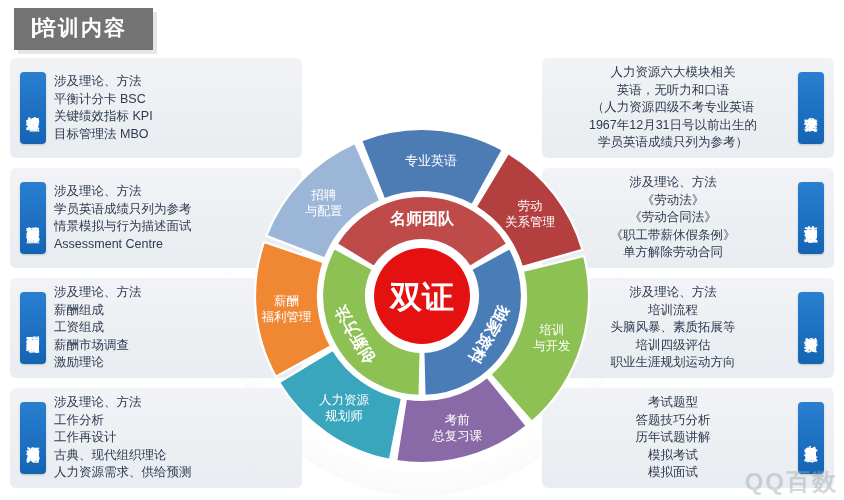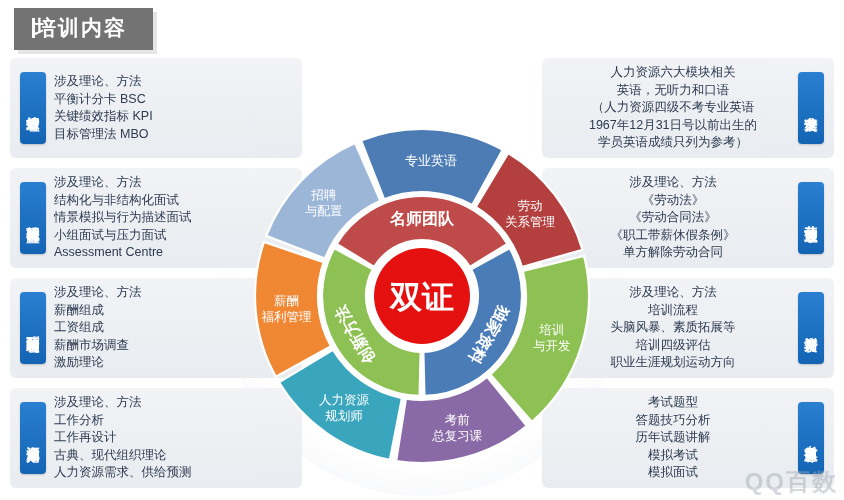"结构化与非结构化面试" div { text: 结构化与非结构化面试 -> 学员英语成绩只列为参考 }
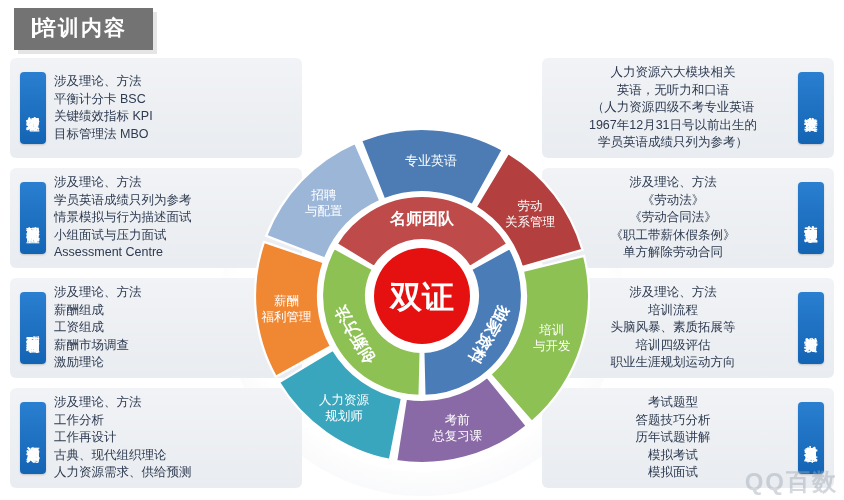"小组面试与压力面试" div { html: <div>小组面试与压力面试</div> -> none }
